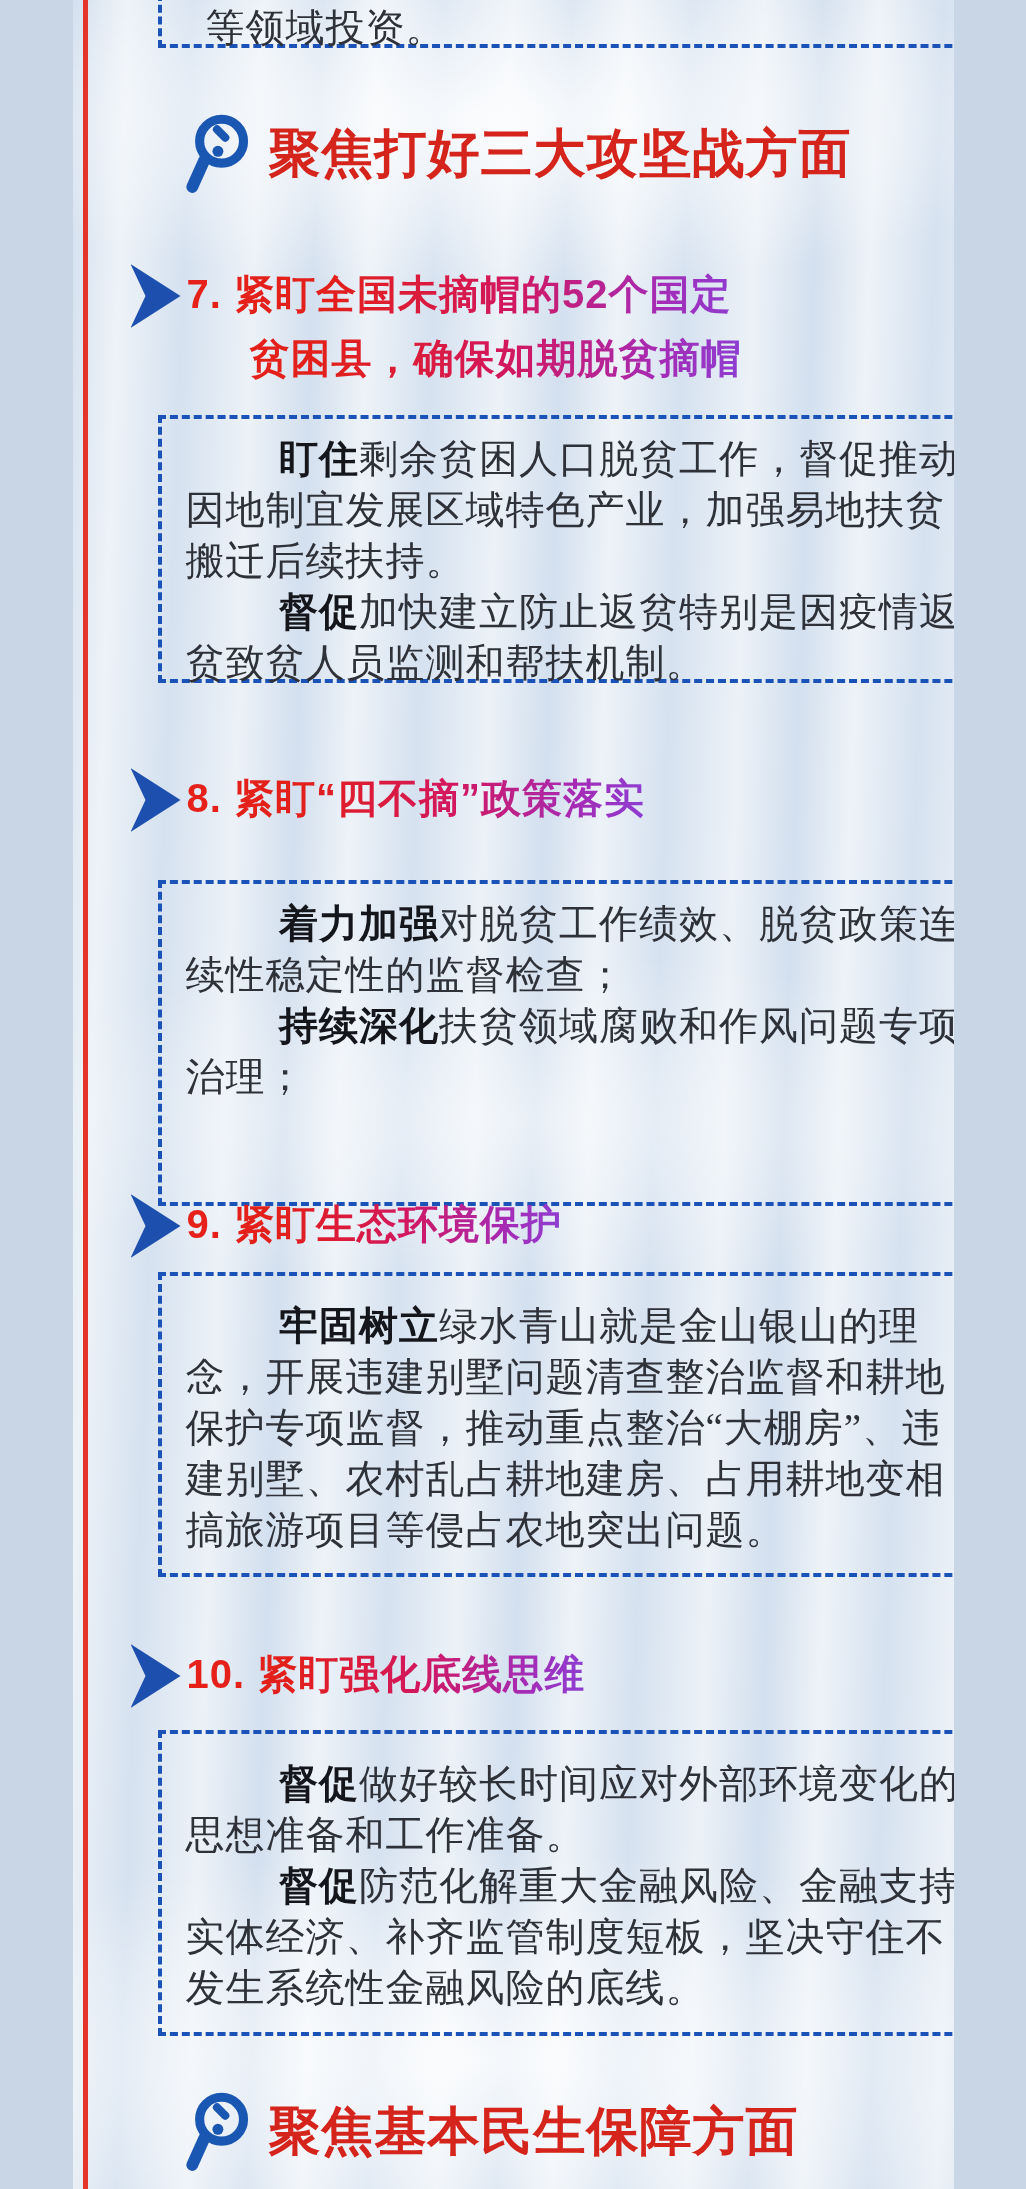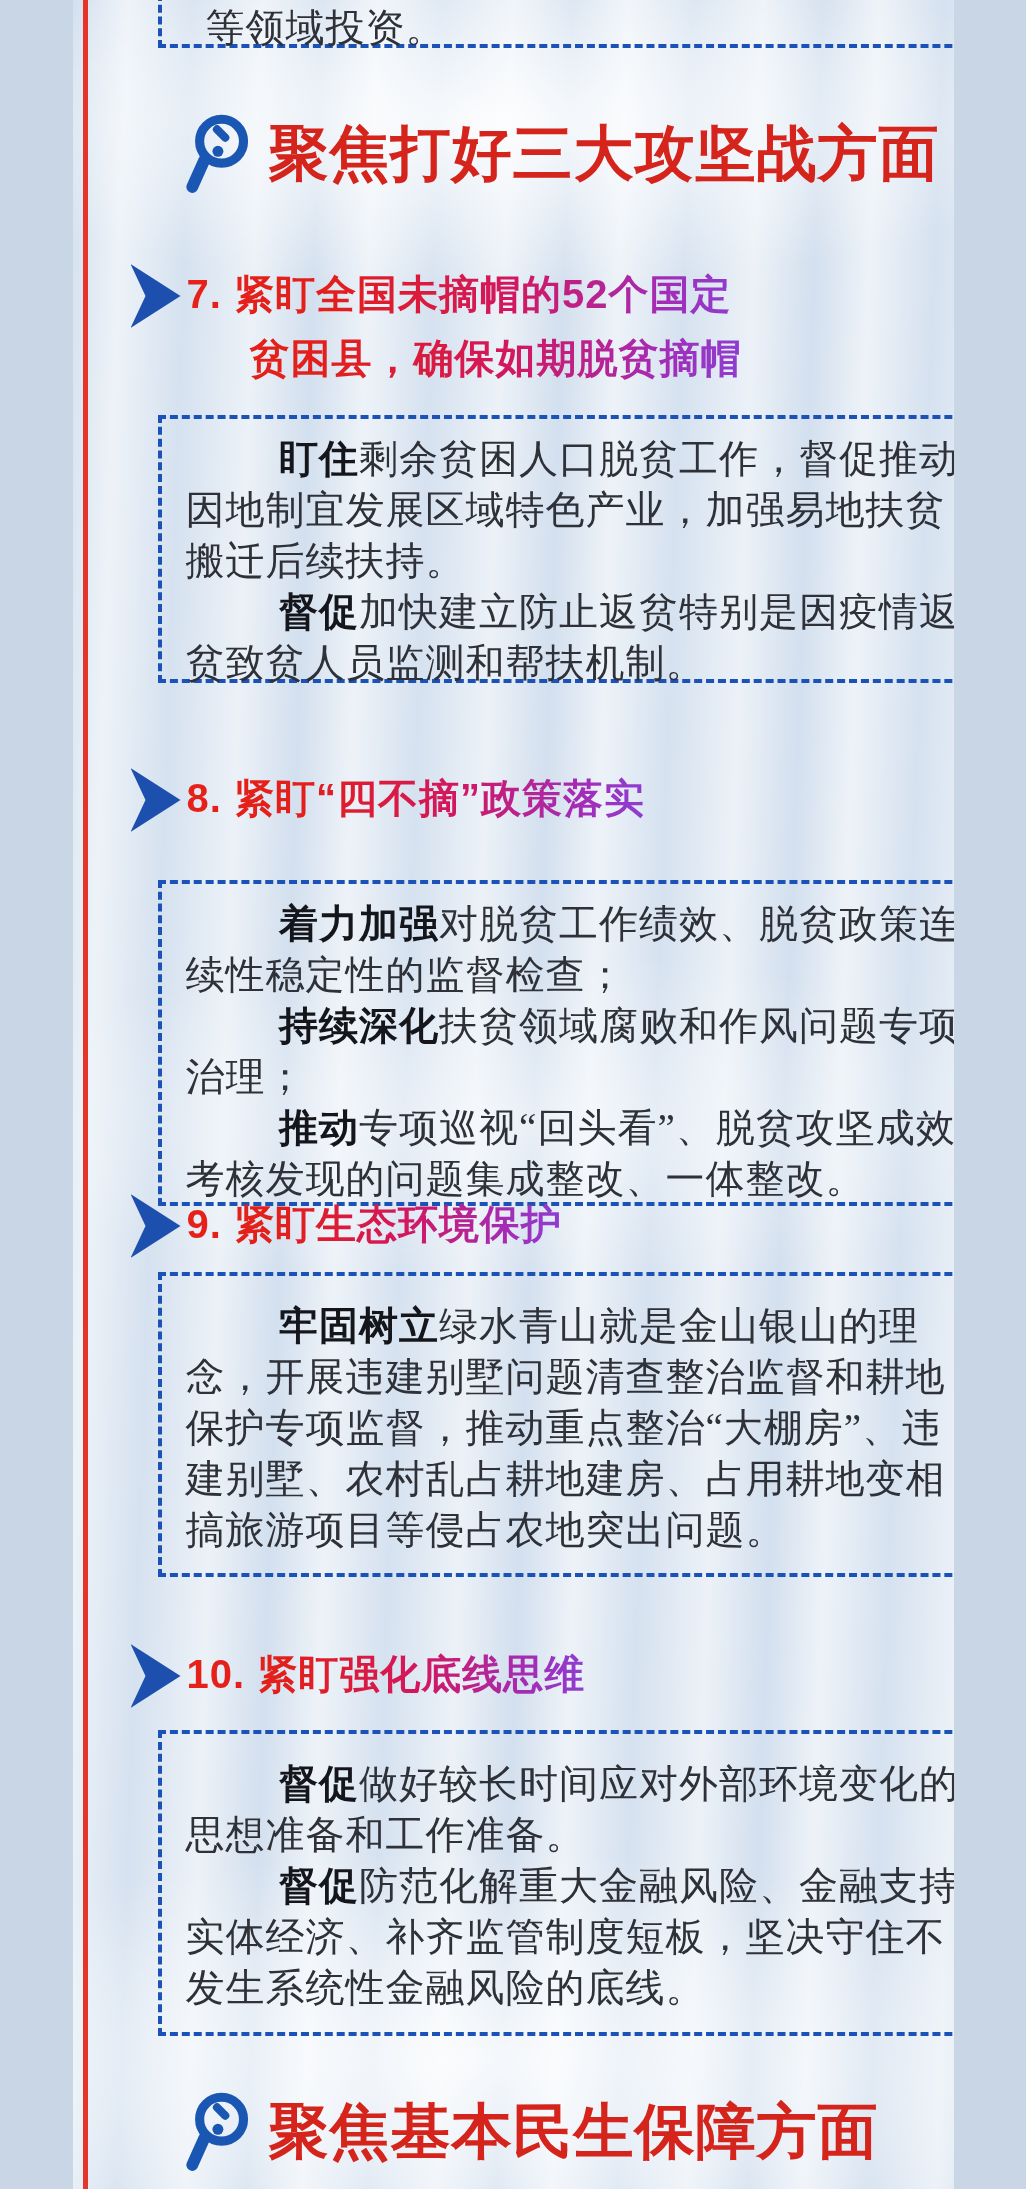"聚焦打好三大攻坚战方面" .section-heading .title { font-size: 60px -> 52px }
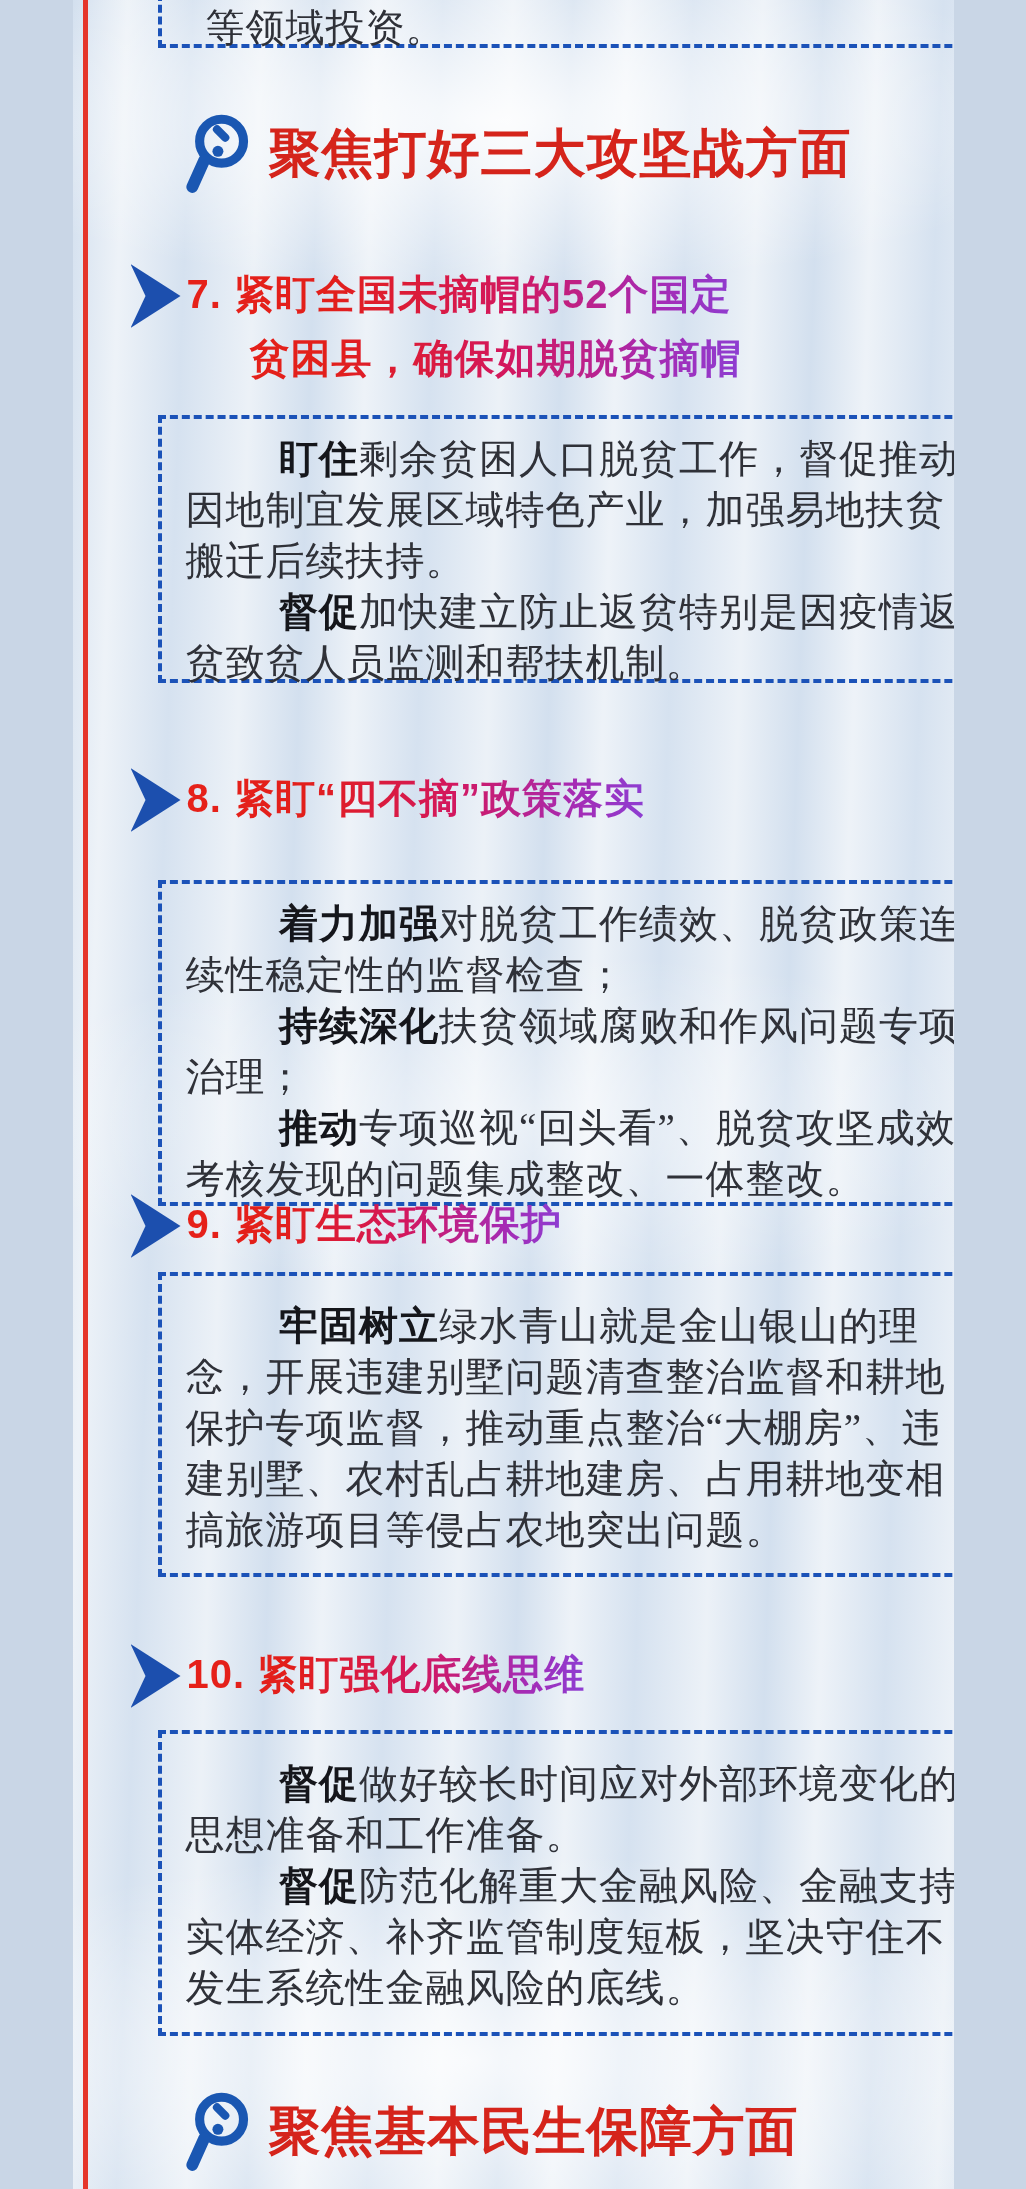"推动专项巡视“回头看”、脱贫攻坚成效考核发现的问题集成整改、一体整改。" p { html: <p><b>推动</b><span>专项巡视“回头看”、脱贫攻坚成效考核发现的问题集成整改、一体整改。</span></p> -> none }
